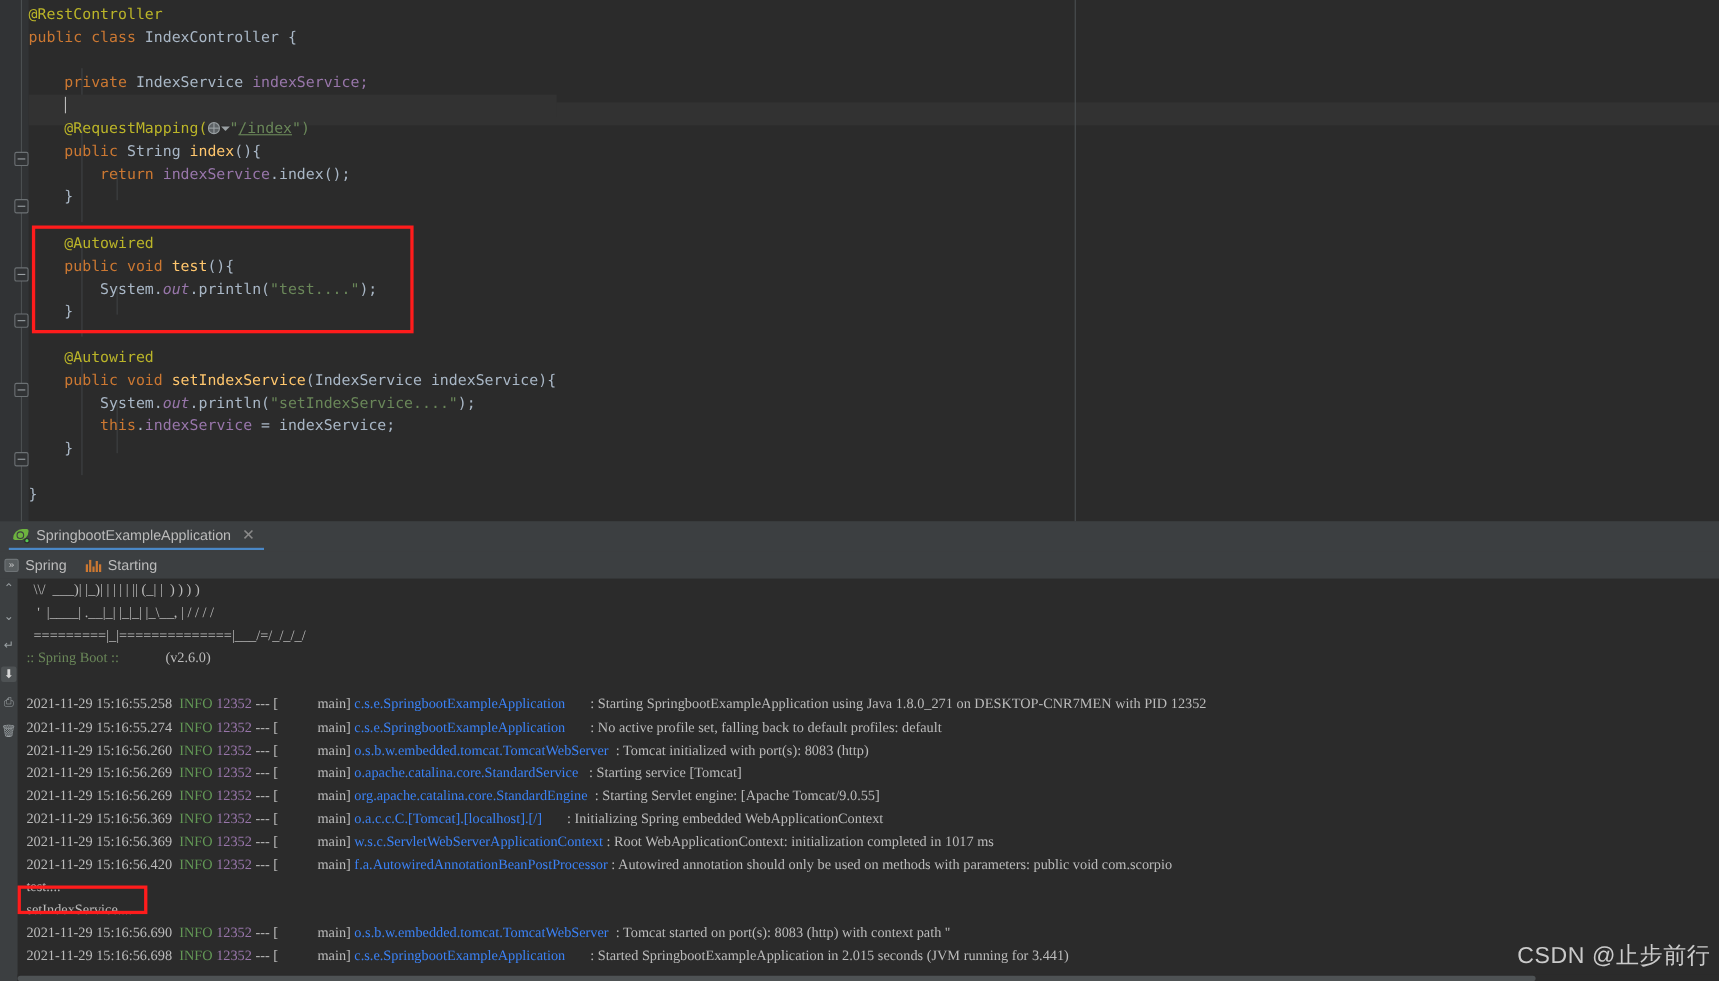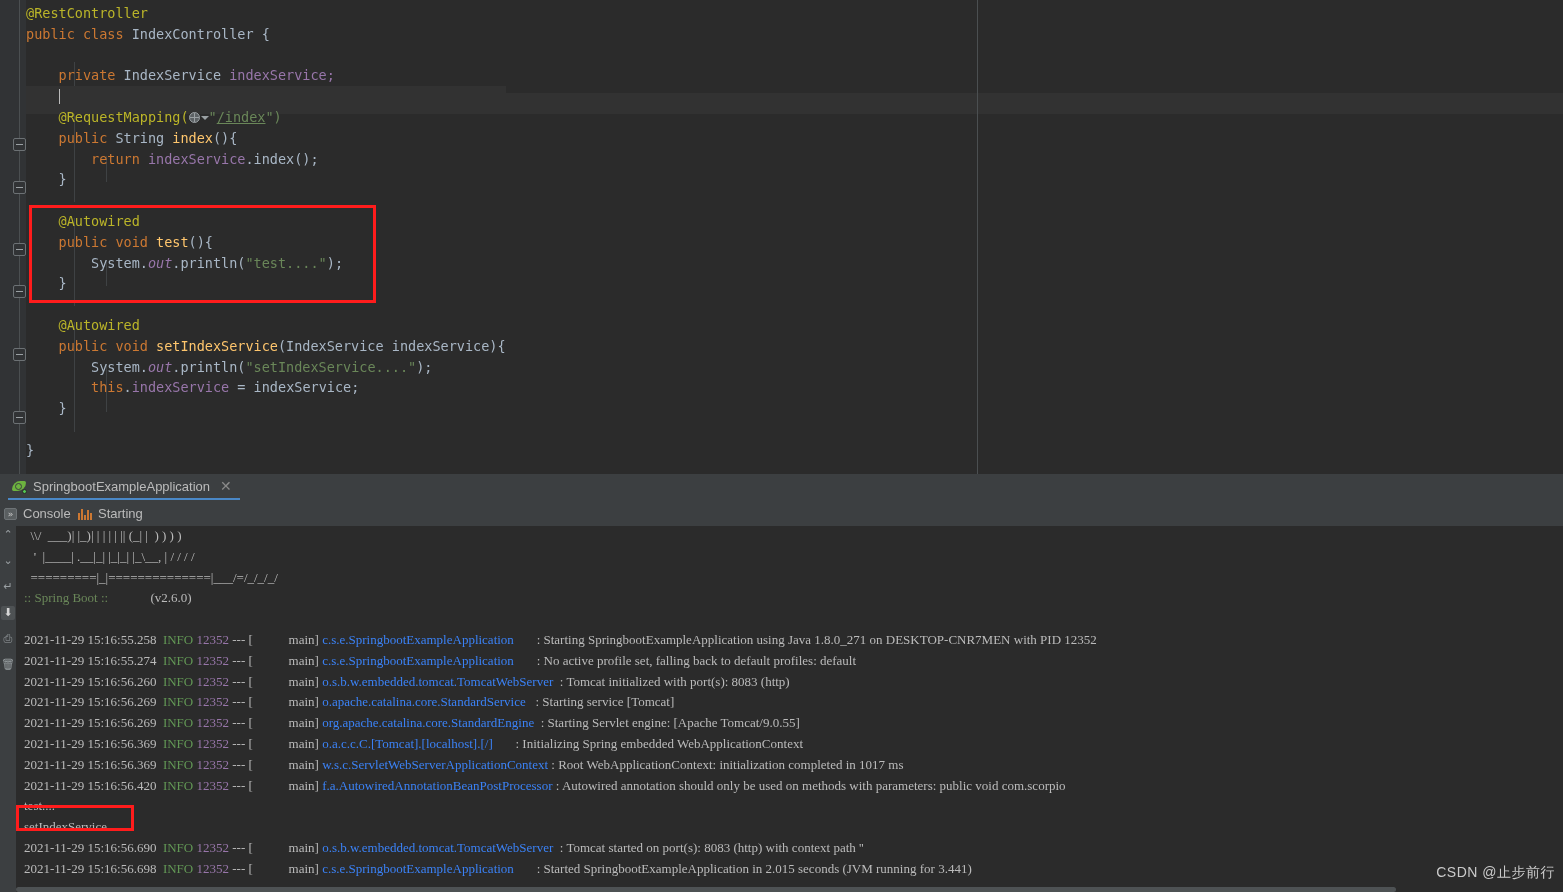"Console" span { text: Console -> Spring }
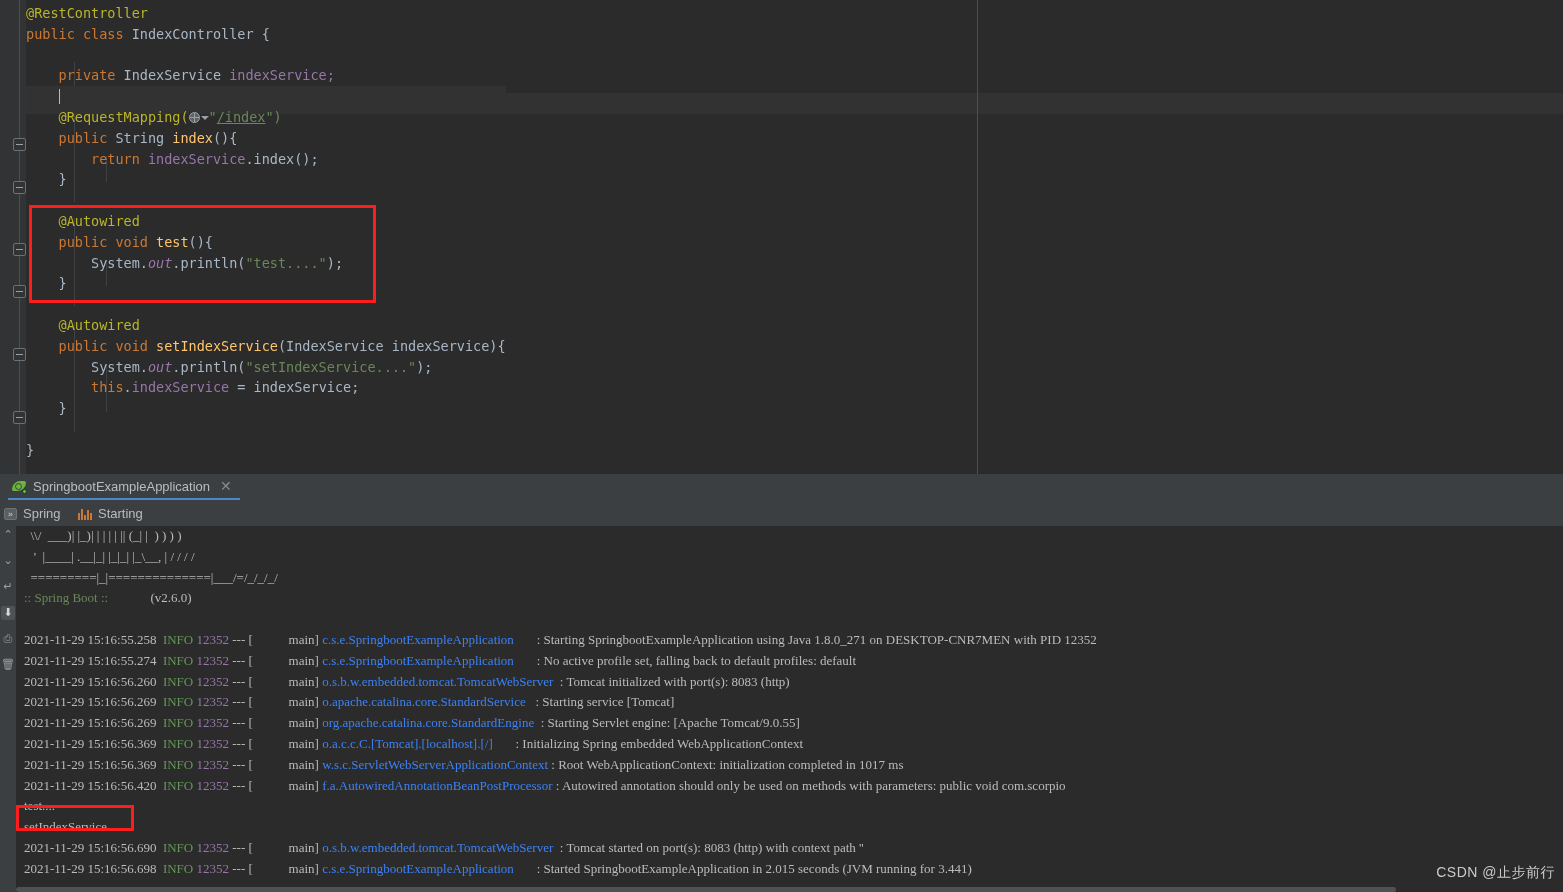"CSDN @止步前行" #watermark { font-size: 14px -> 21px }
